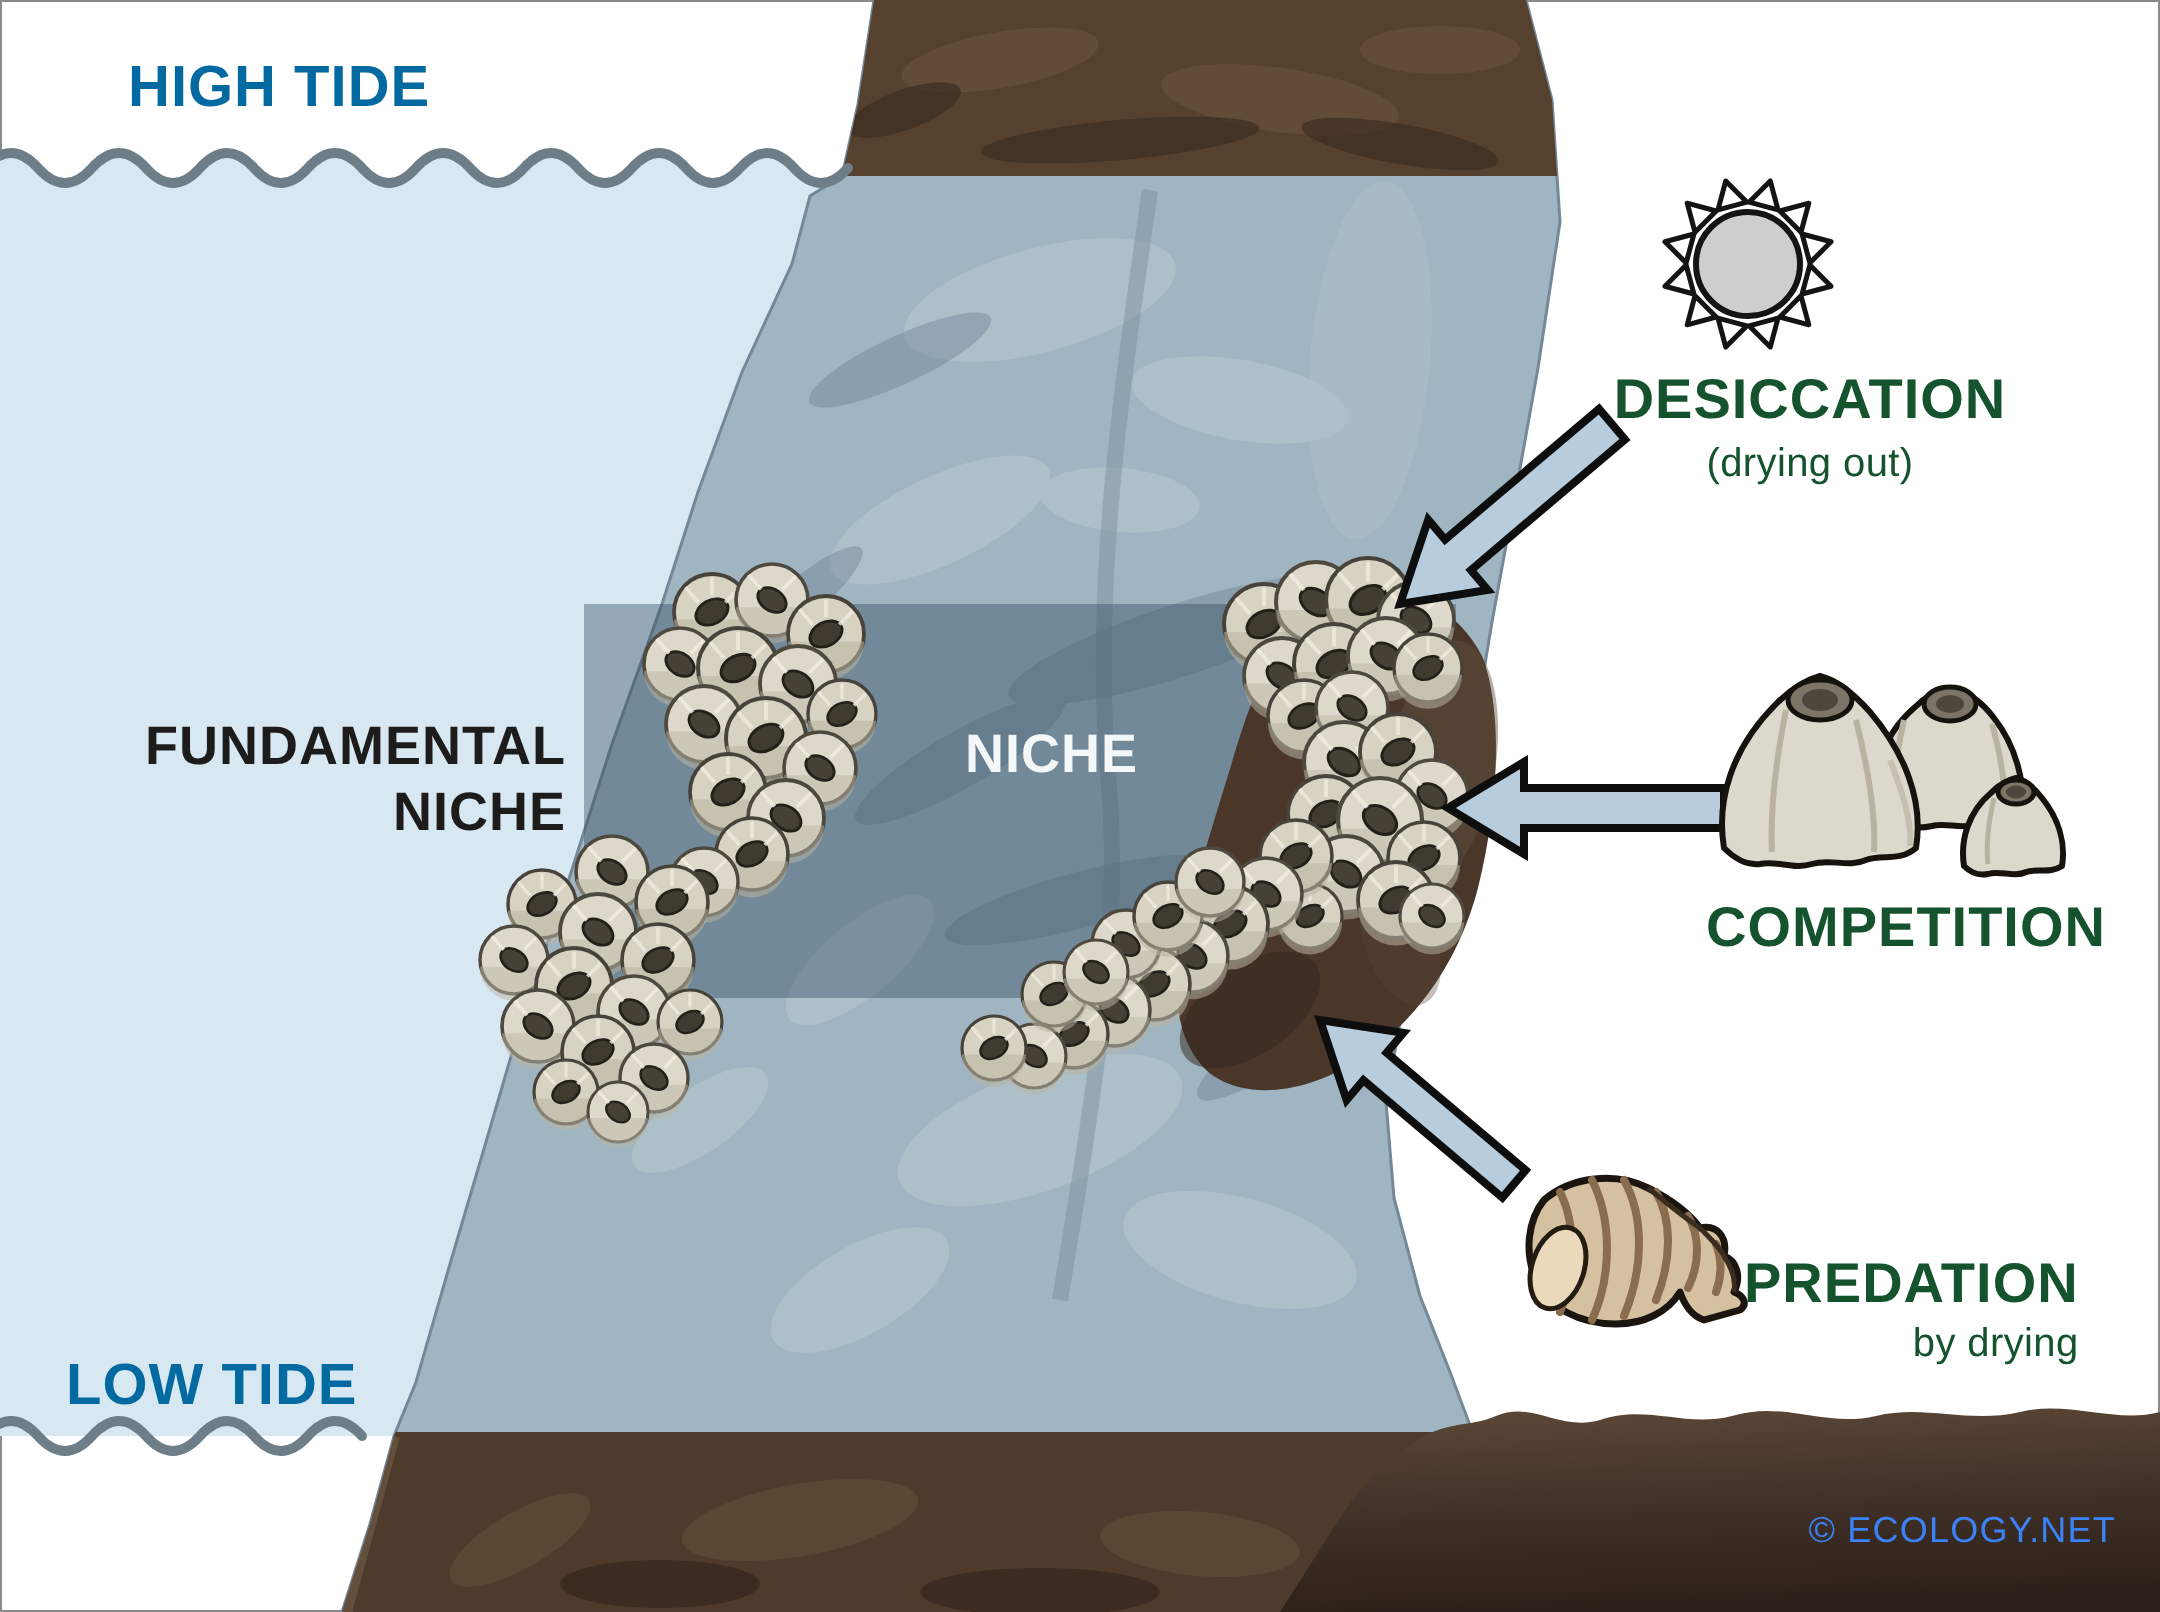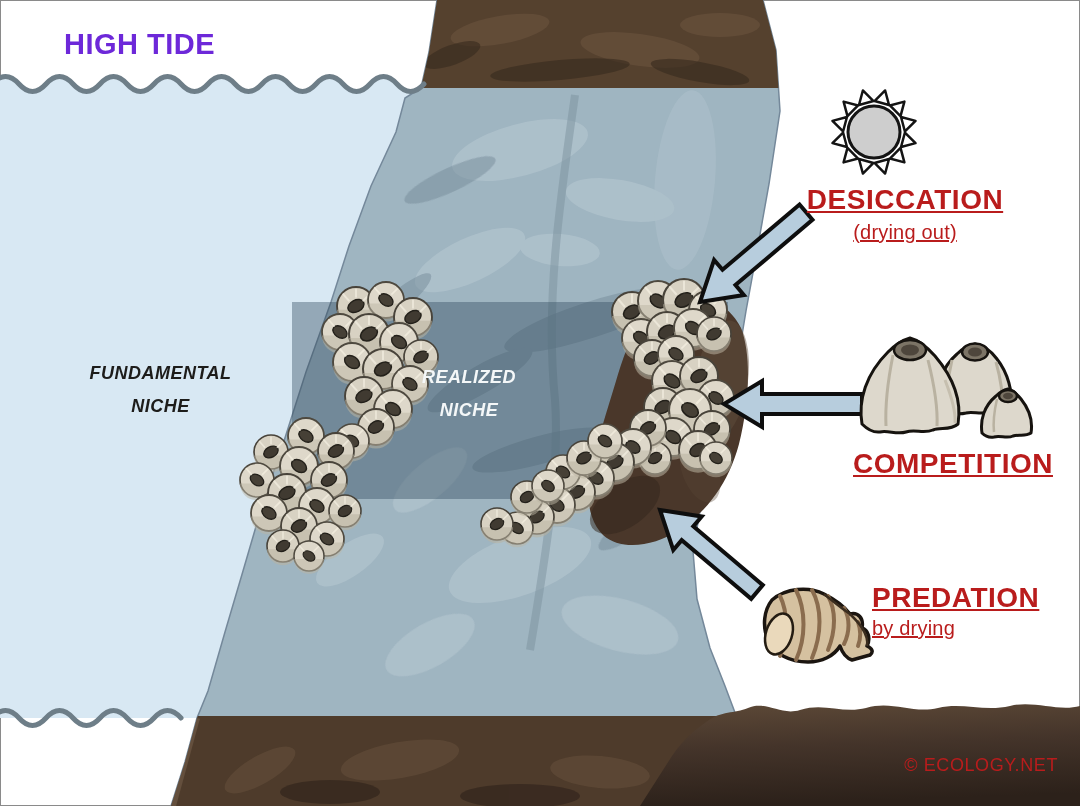"HIGH TIDE" .tide { color: #6d28d9 -> #0369a1 }
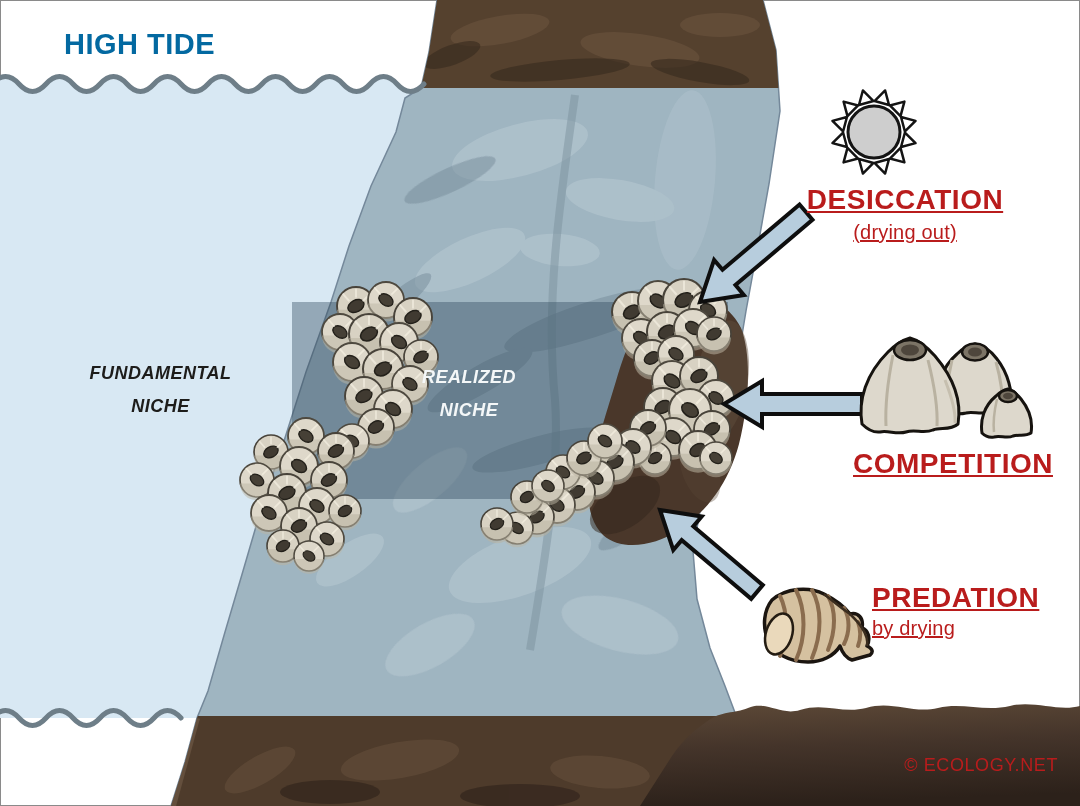"DESICCATION" .factor { color: #b91c1c -> #14532d; text-decoration: underline -> none }
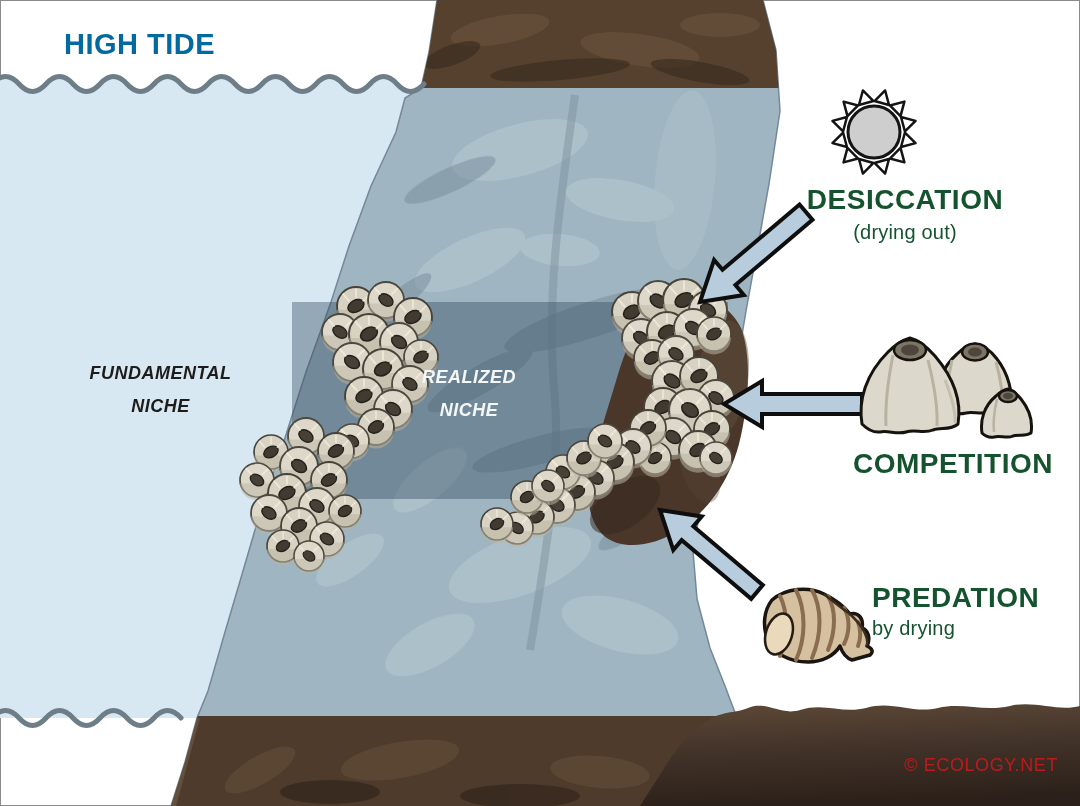"FUNDAMENTAL" .niche { font-size: 18px -> 27px; font-style: italic -> none; text-align: center -> right }
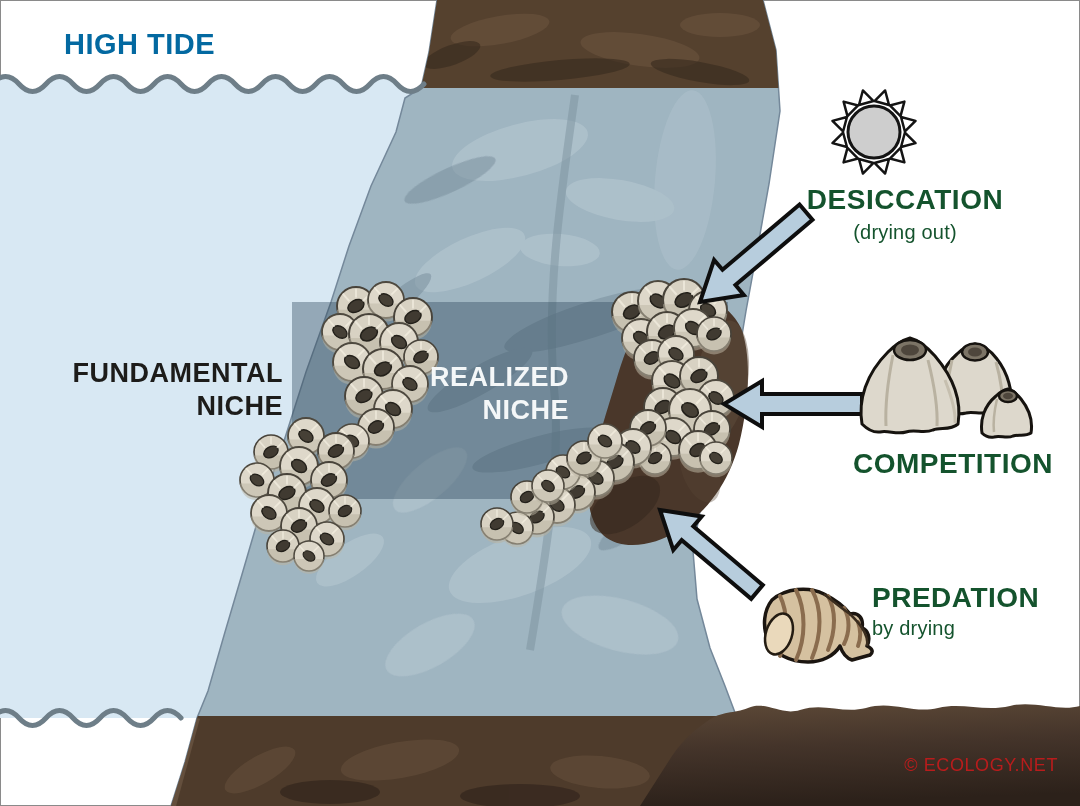"REALIZED" div { html: <div>REALIZED</div> -> none }
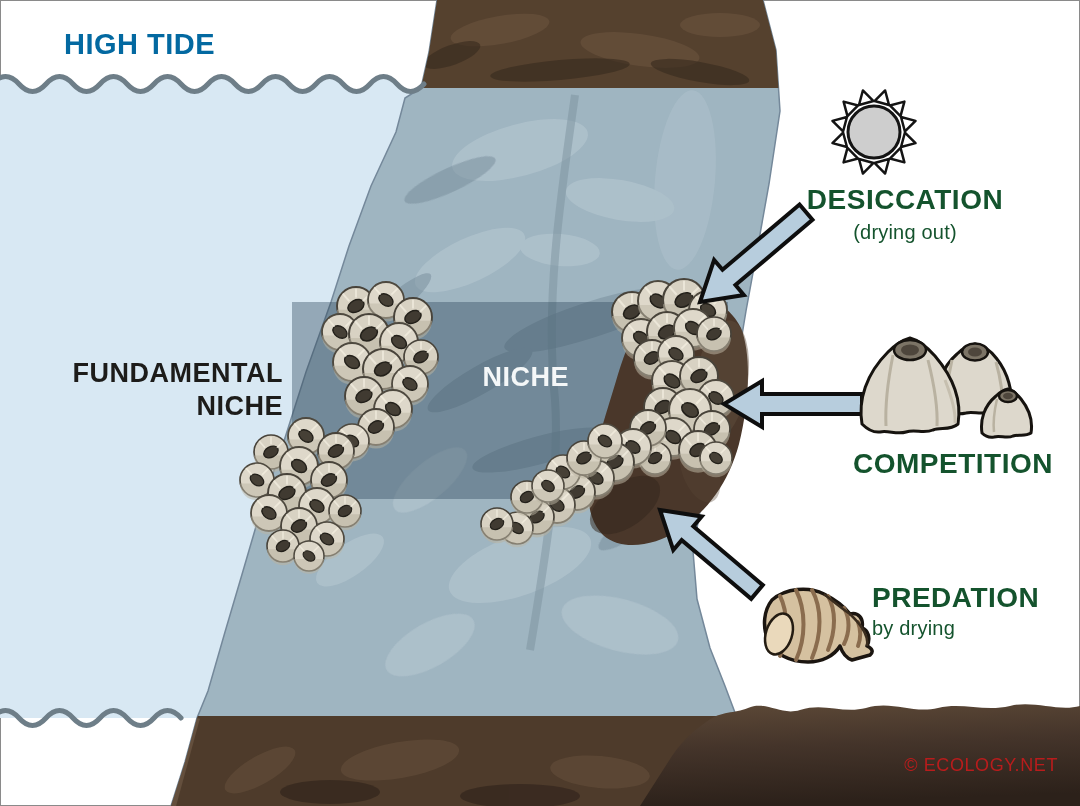"PREDATION" .left-align { margin-top: none -> 44px; text-align: left -> right }
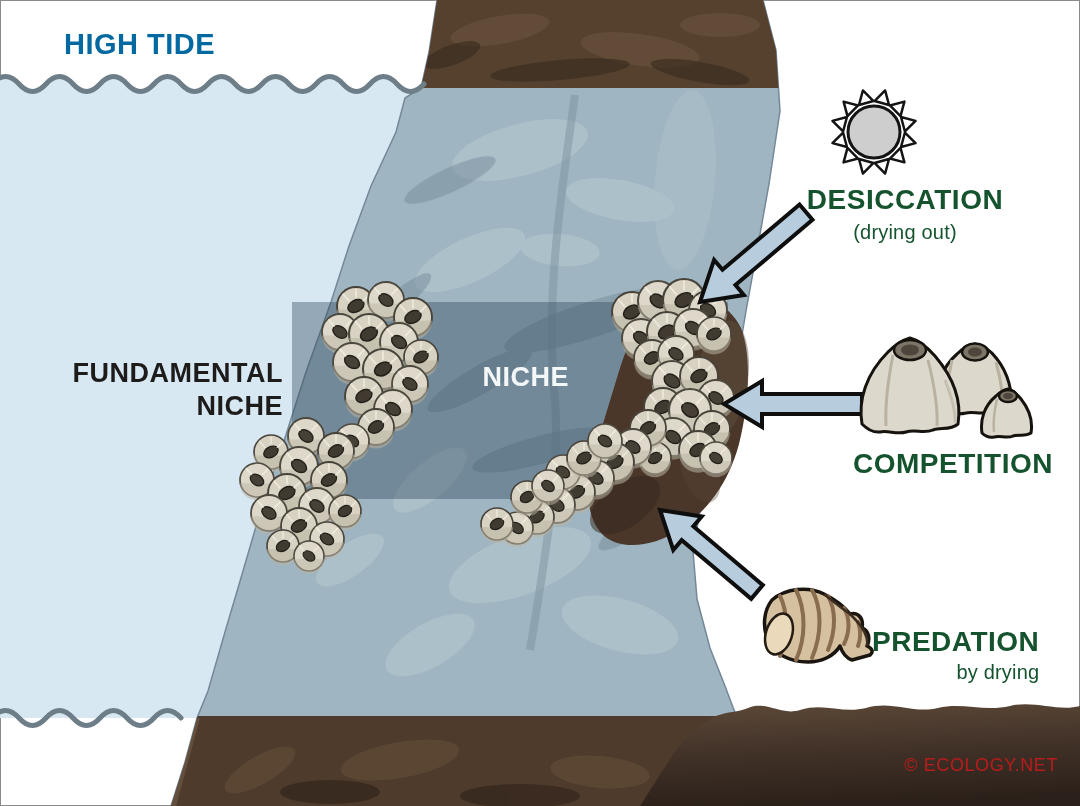"LOW TIDE" div.lbl { html: none -> <div>LOW TIDE</div> }
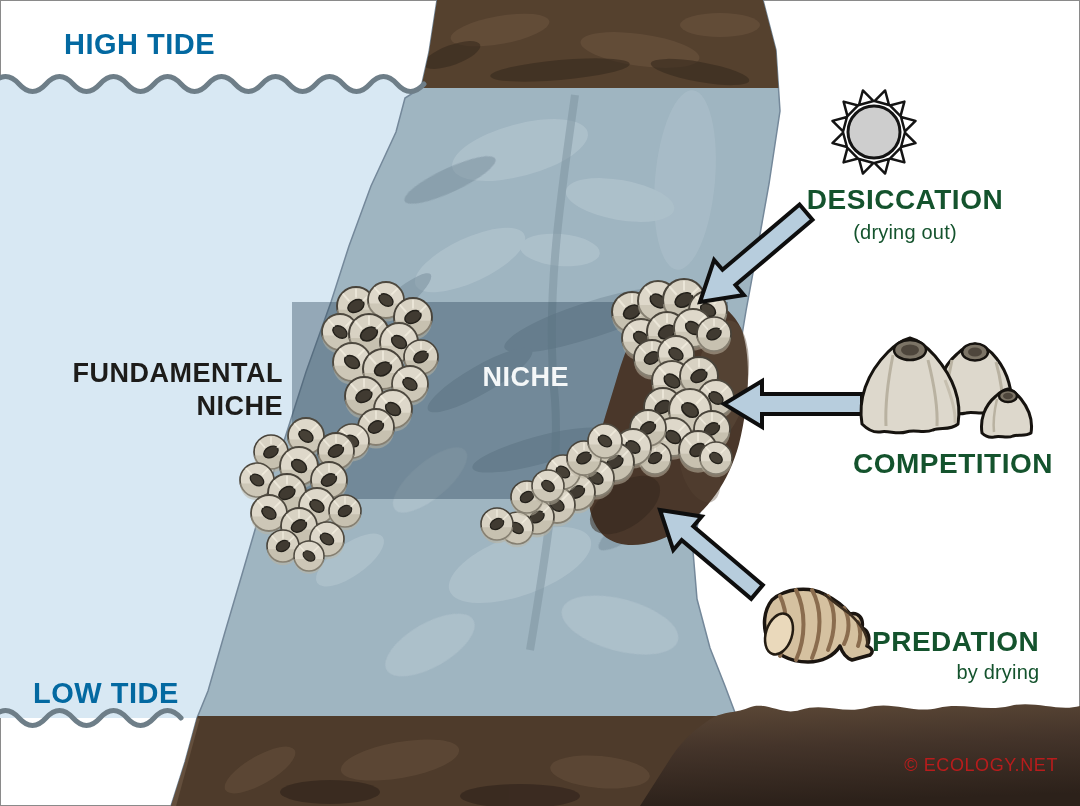"© ECOLOGY.NET" .credit { color: #b91c1c -> #3b82f6 }
